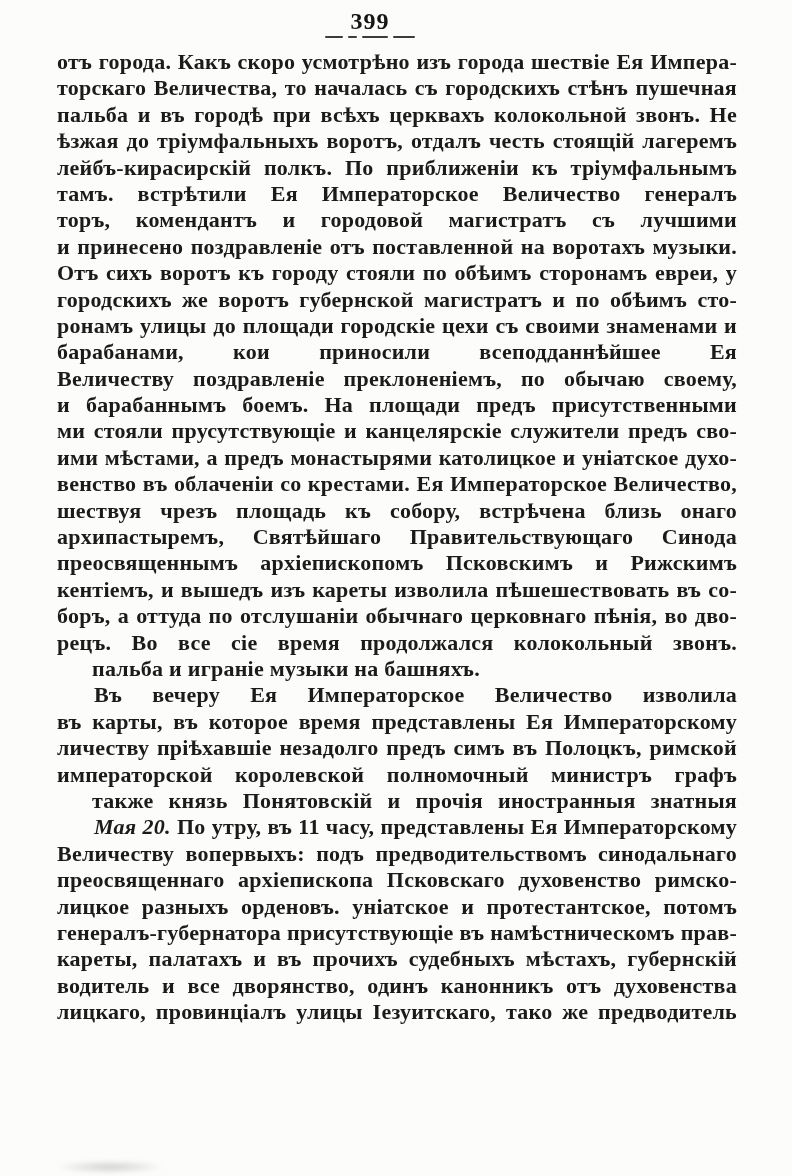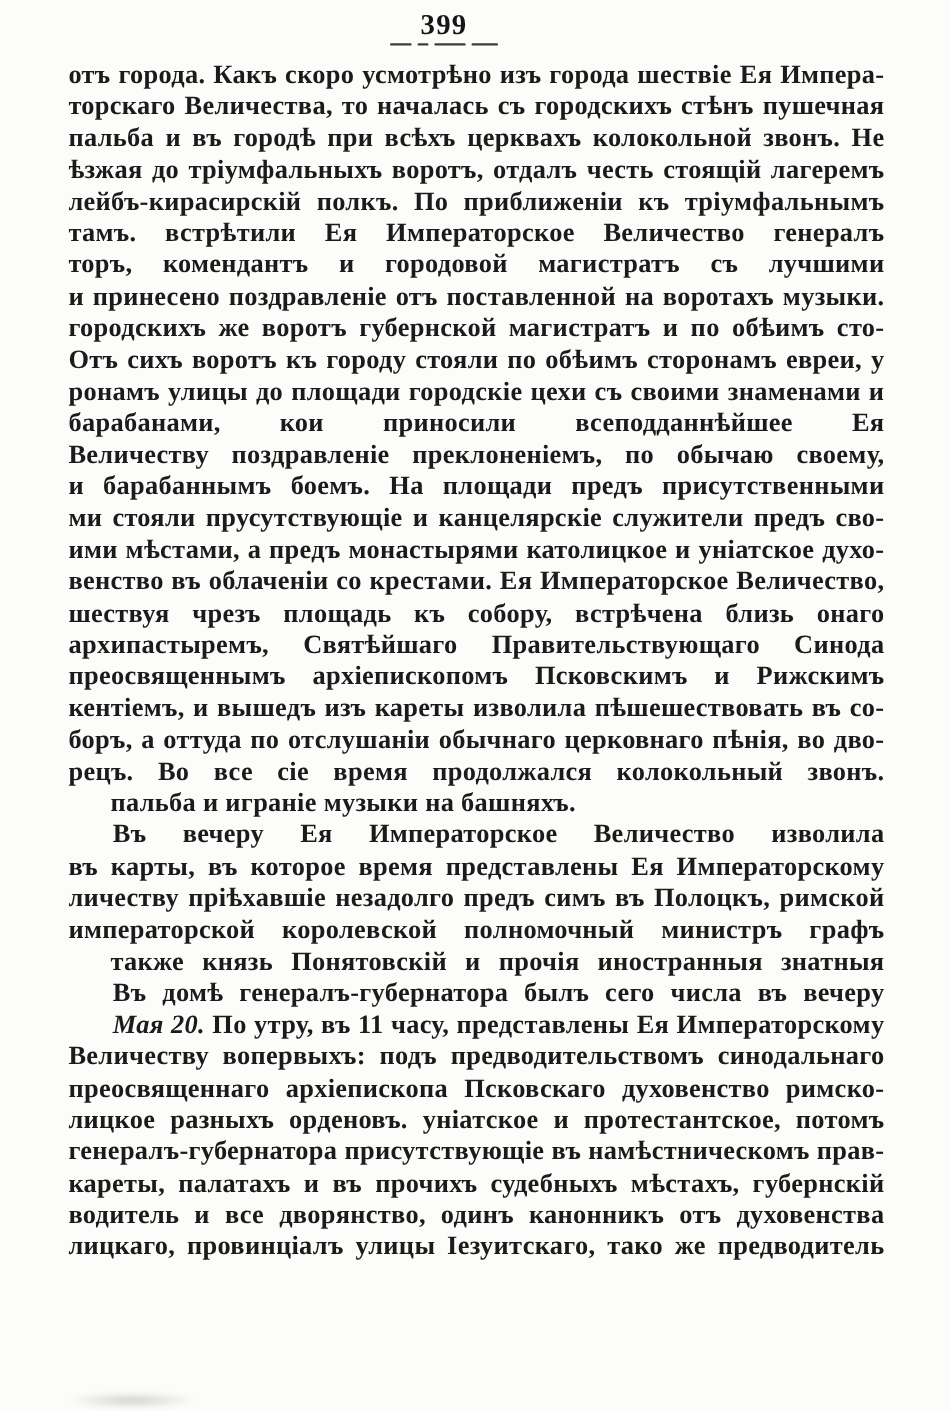"городскихъ же воротъ губернской" div.line { order: before "Отъ сихъ воротъ къ городу" -> after "Отъ сихъ воротъ къ городу" }
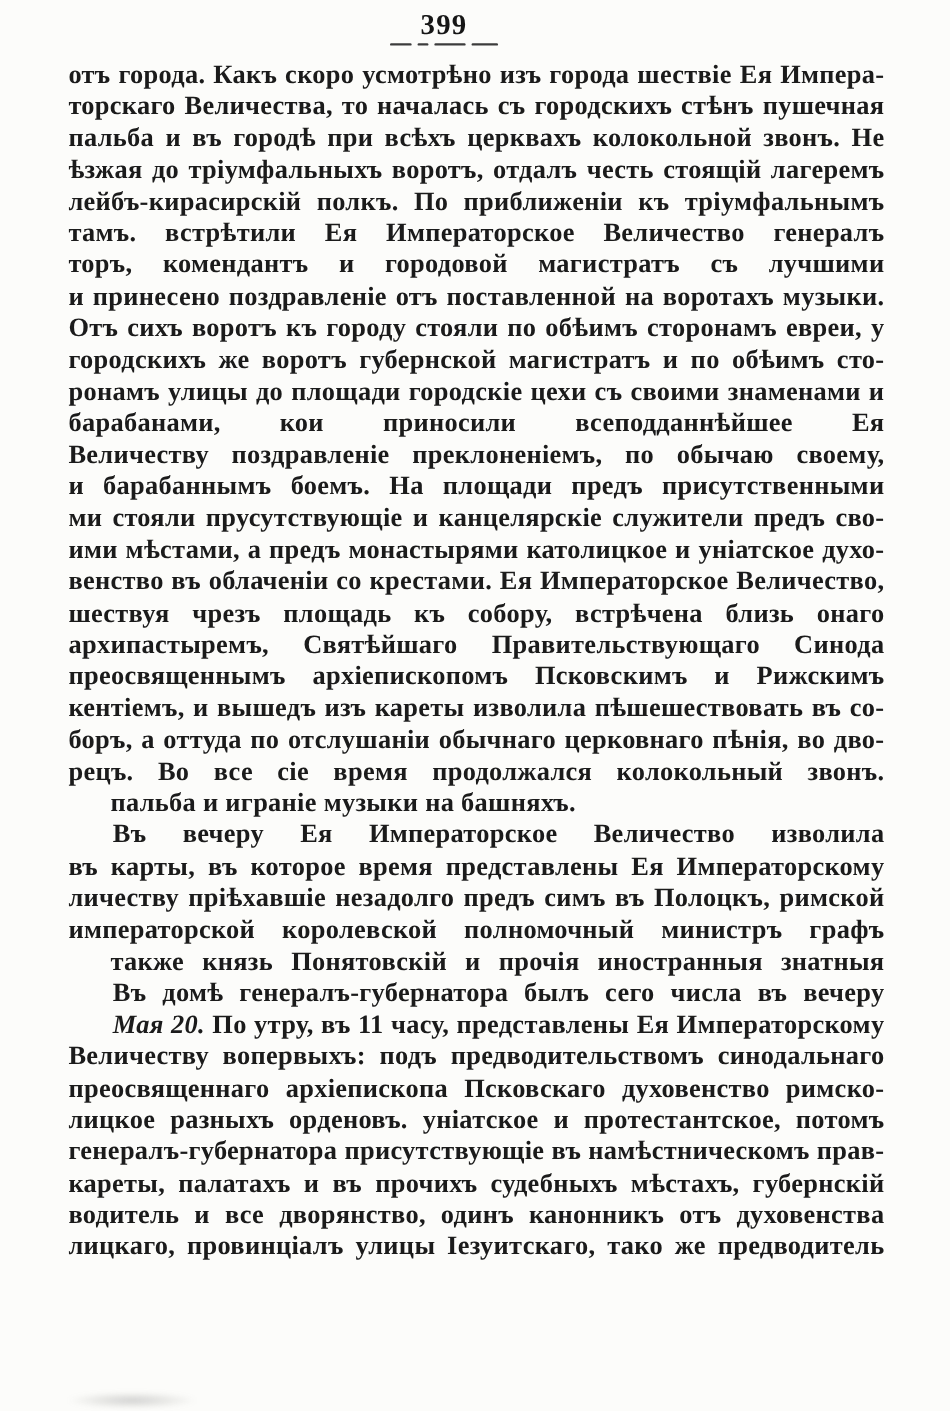"Въ домѣ генералъ-губернатора былъ сего" div.line { html: <div>Въ домѣ генералъ-губернатора былъ сего числа въ вечеру</div> -> none }
